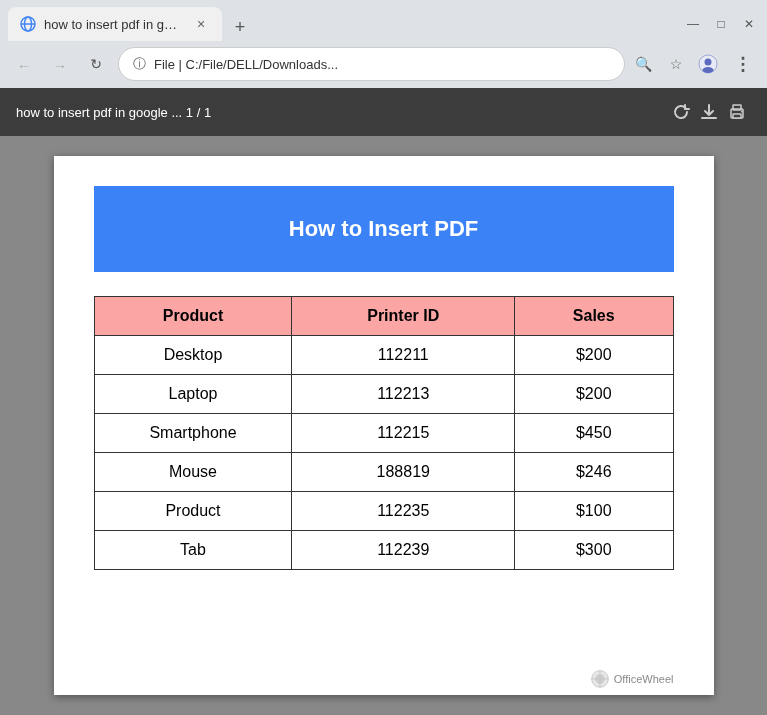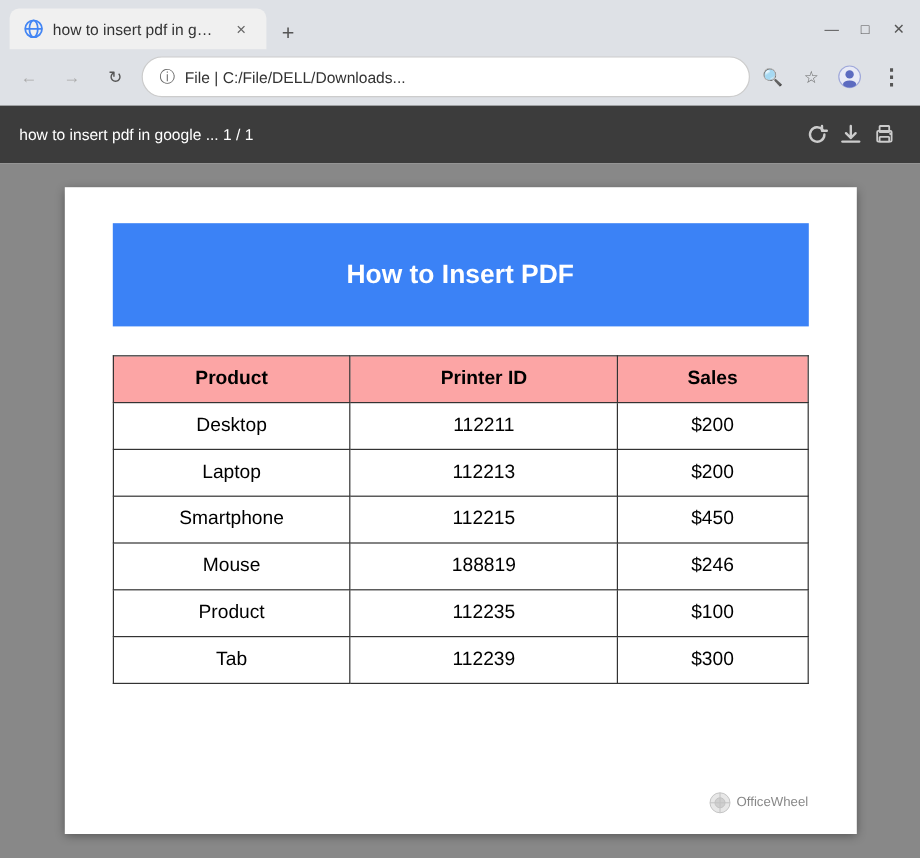"OfficeWheel" .watermark { bottom: 16px -> 6px }
